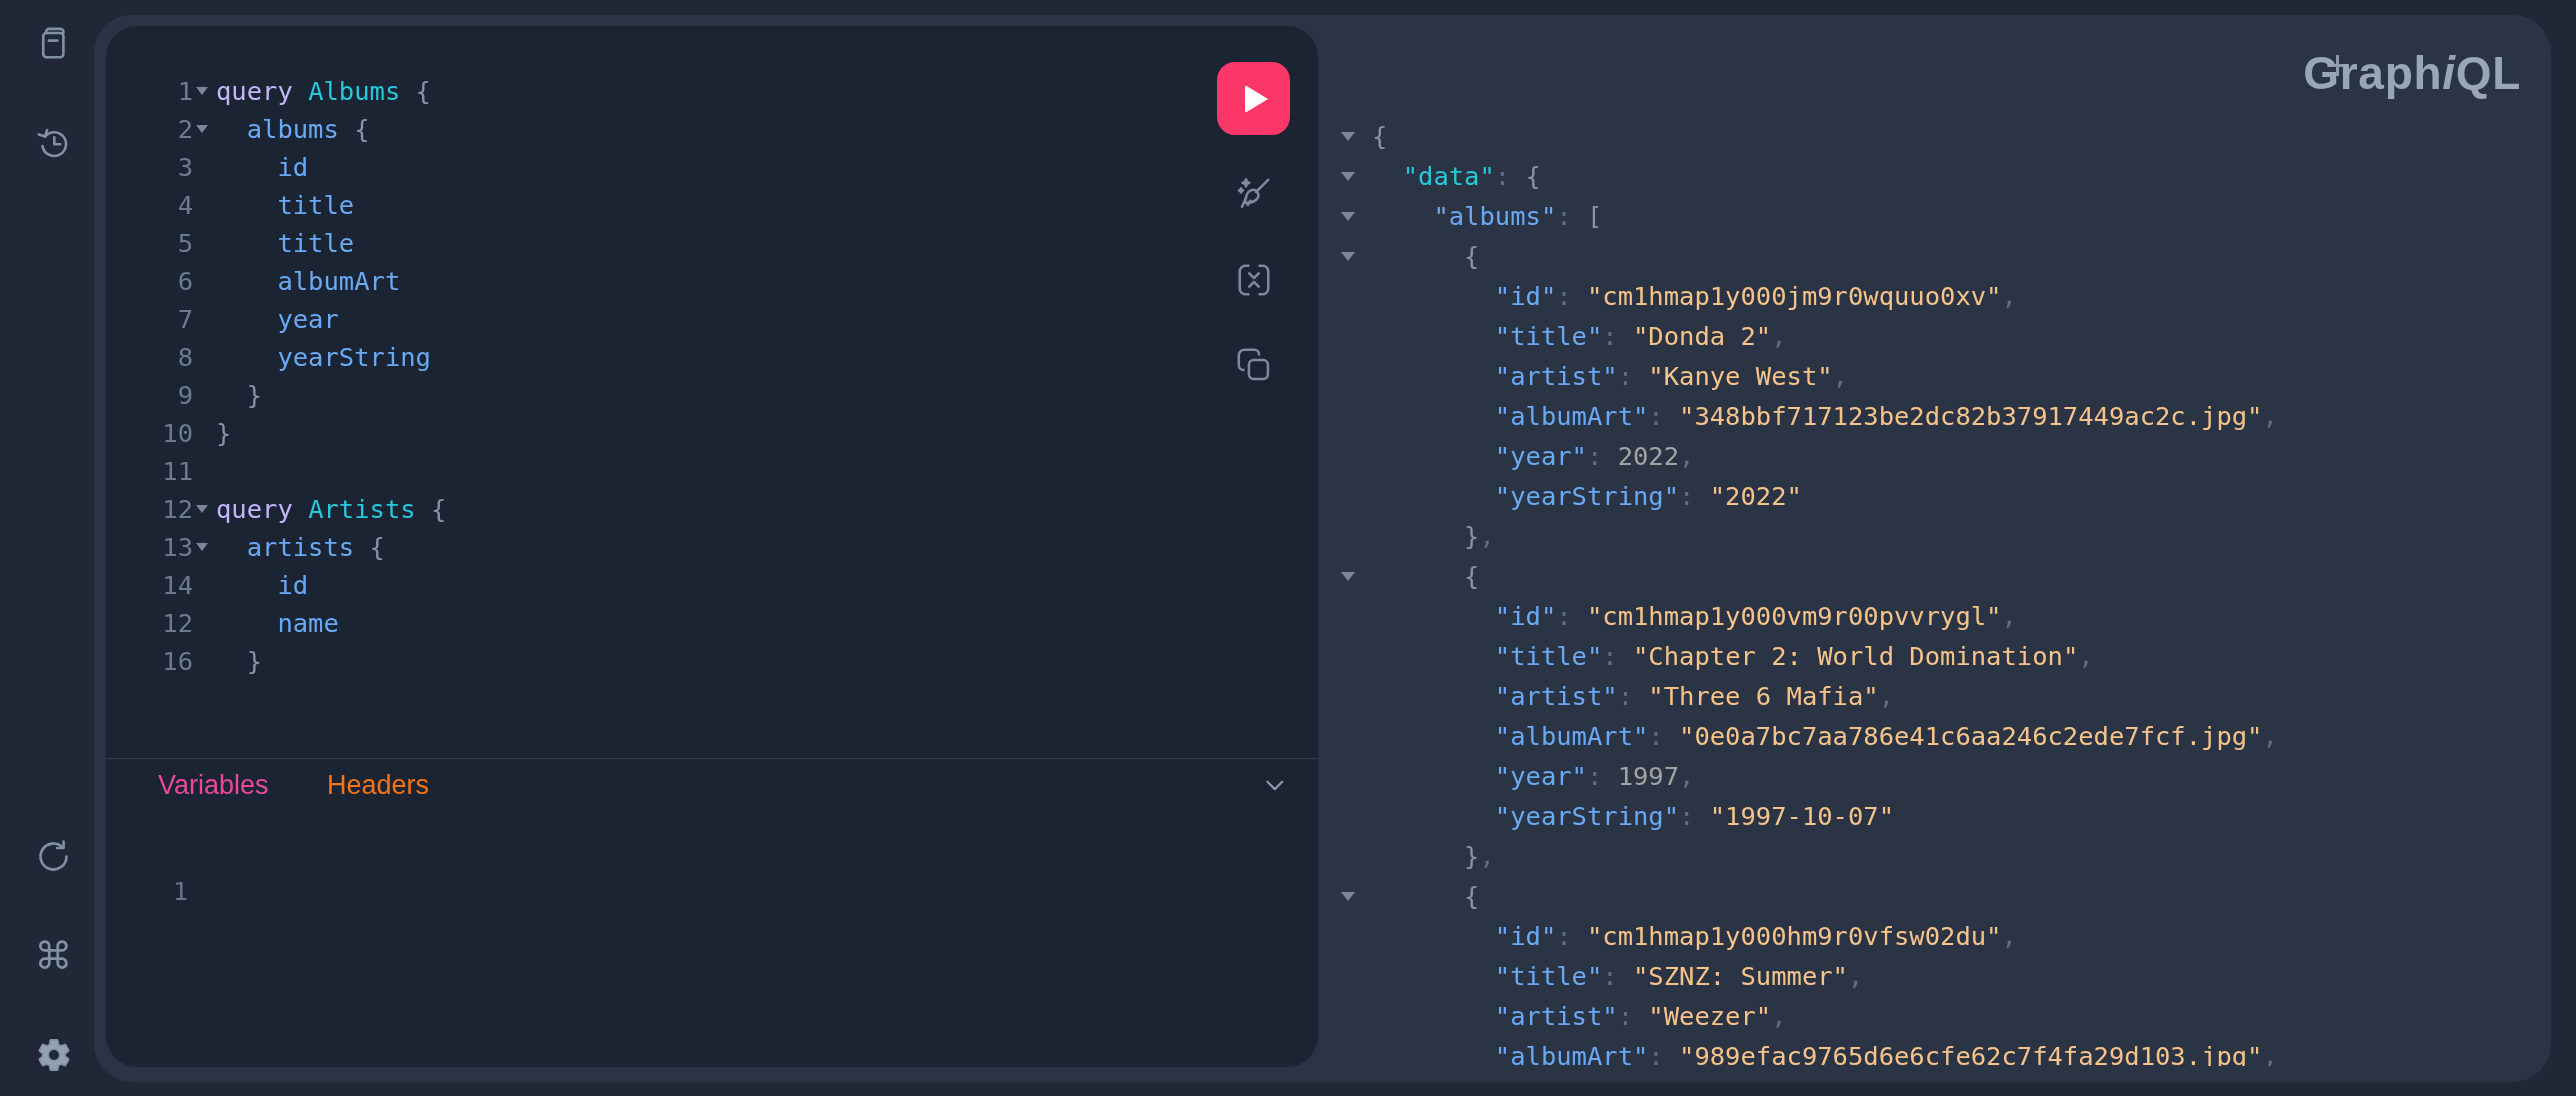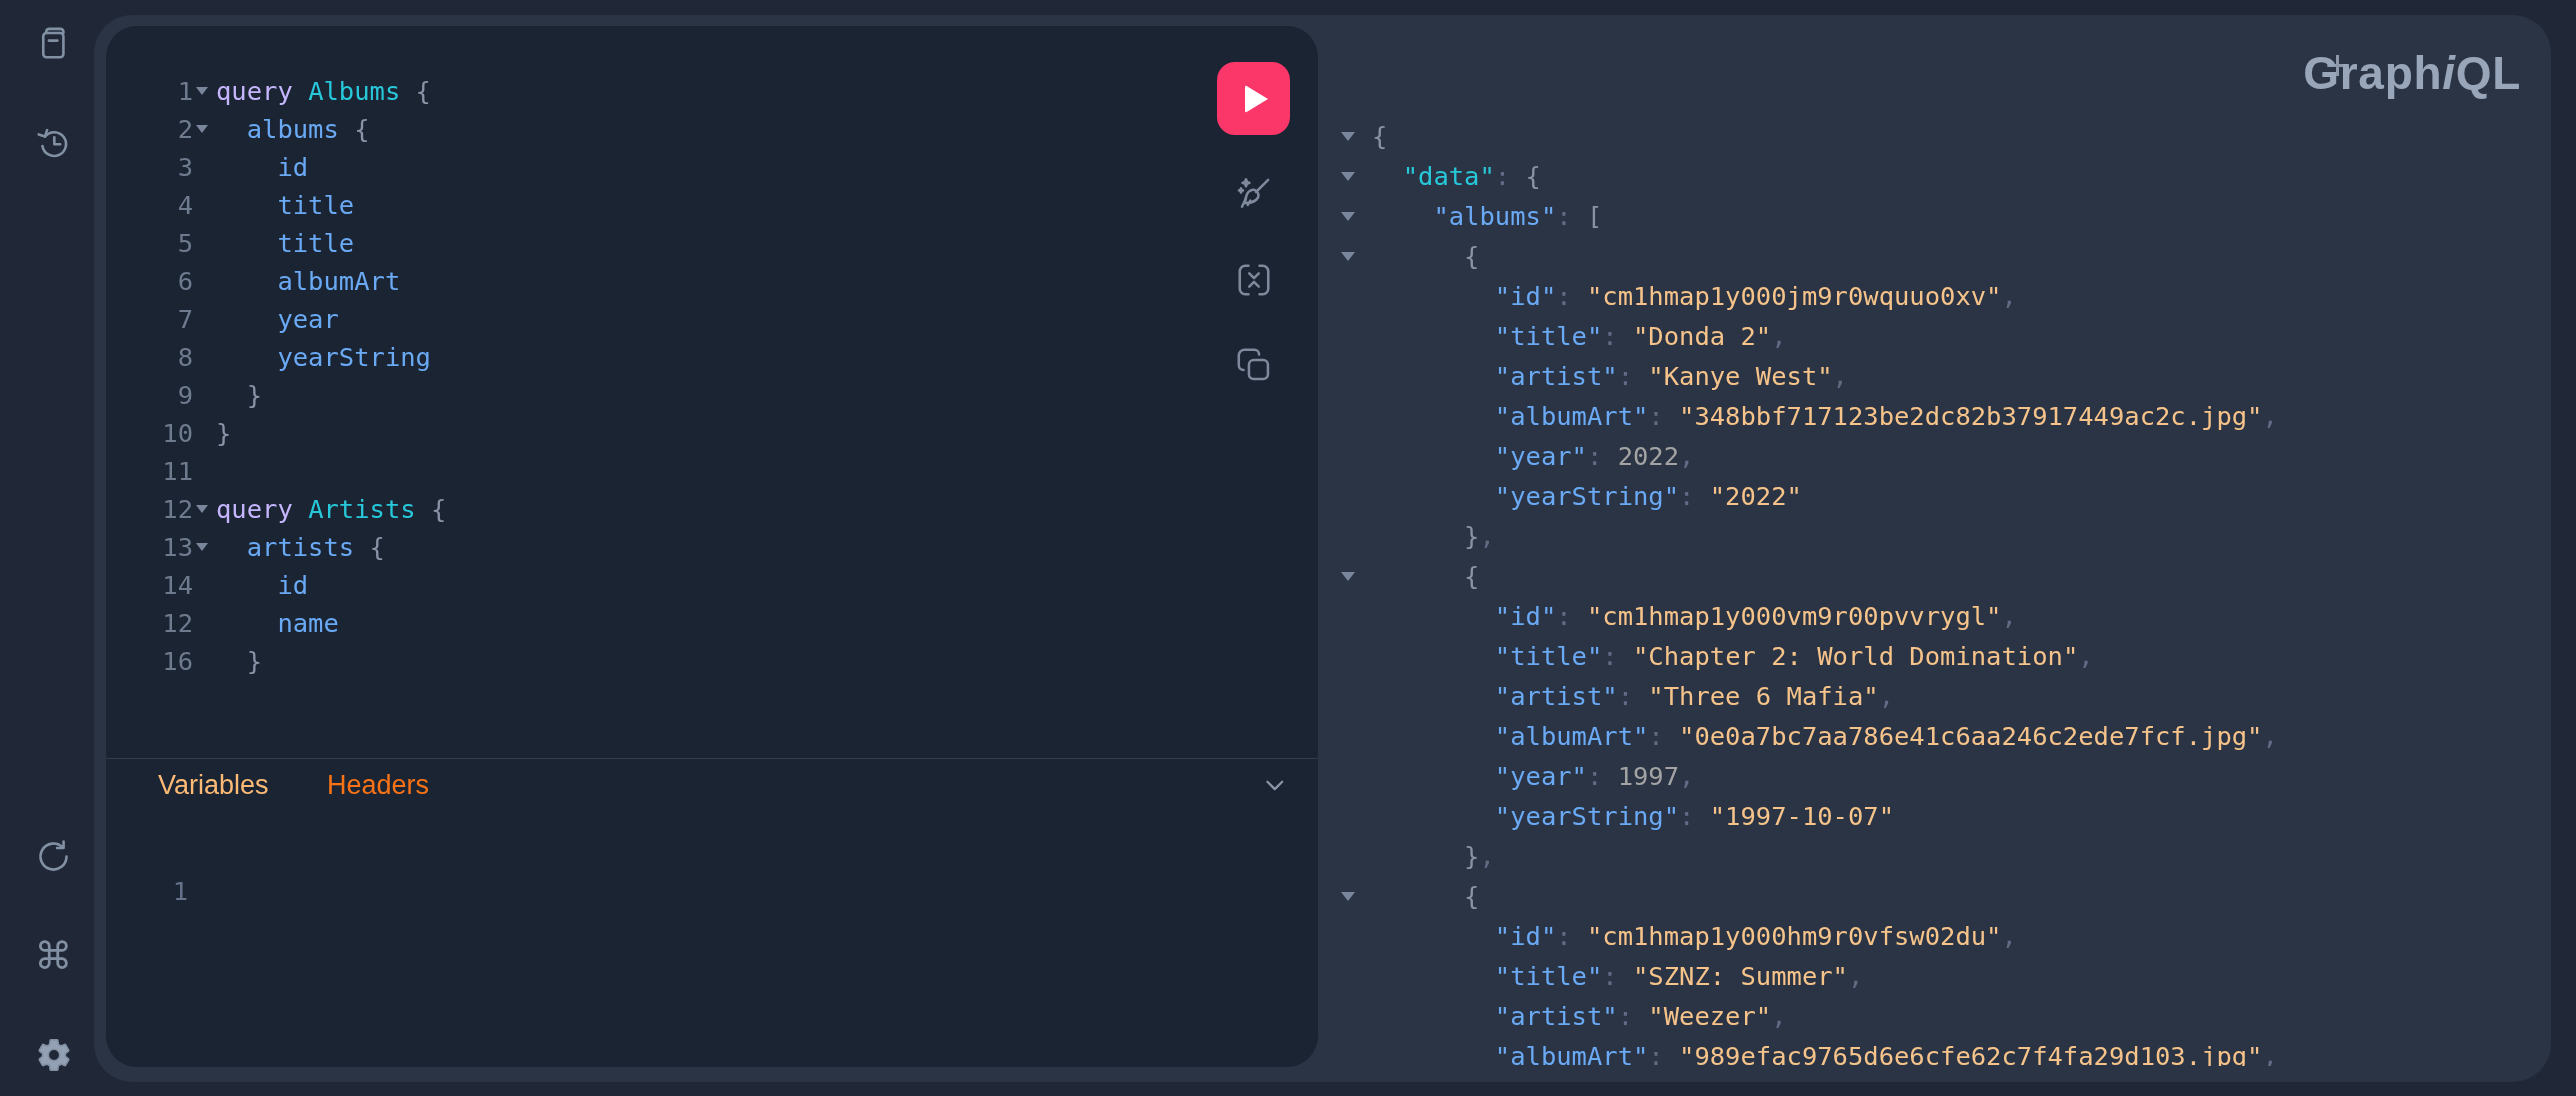"Variables" .sec-tab.active { color: #fdba74 -> #ec4899 }
